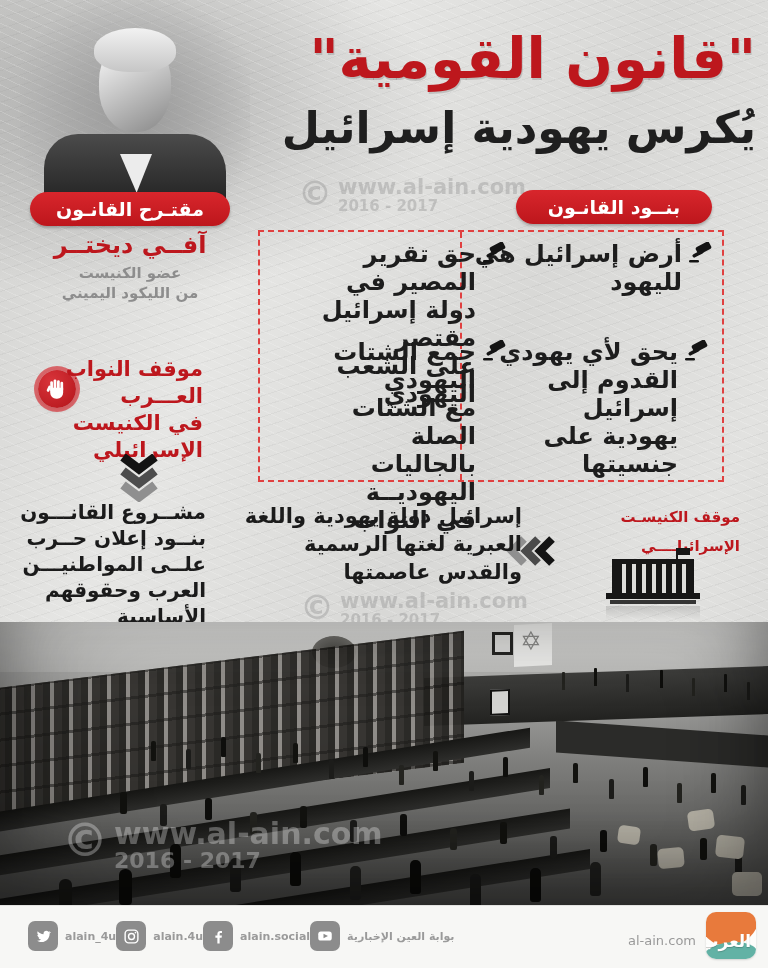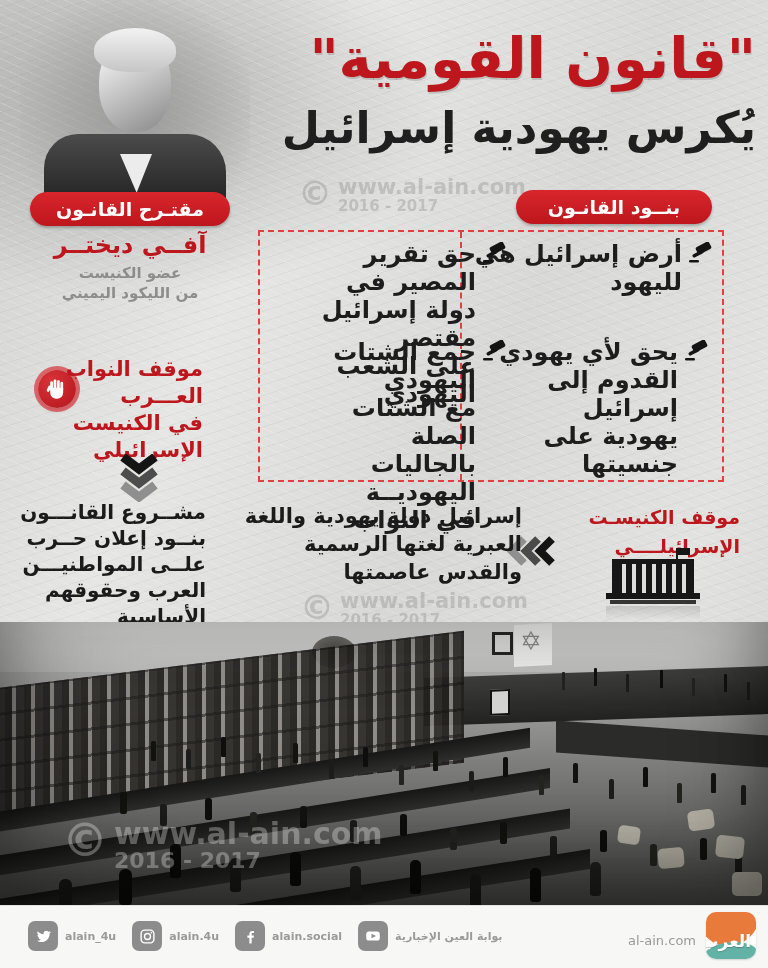"موقف الكنيسـت" .kn-title { font-size: 19px -> 15px }
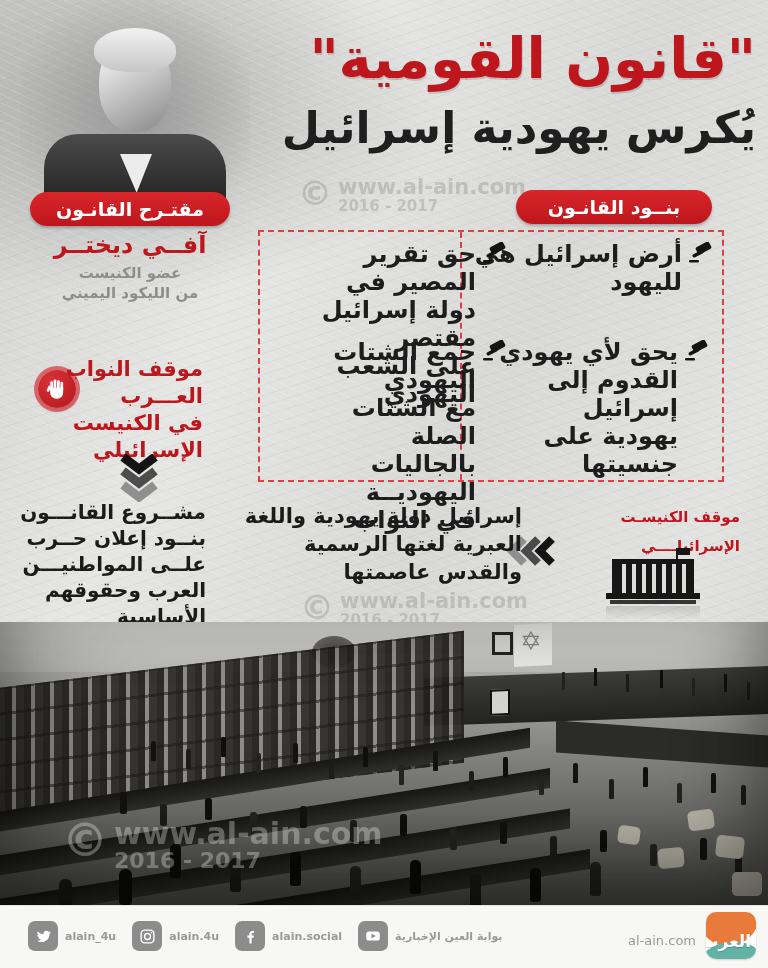"alain_4u" .social { gap: 16px -> none }
